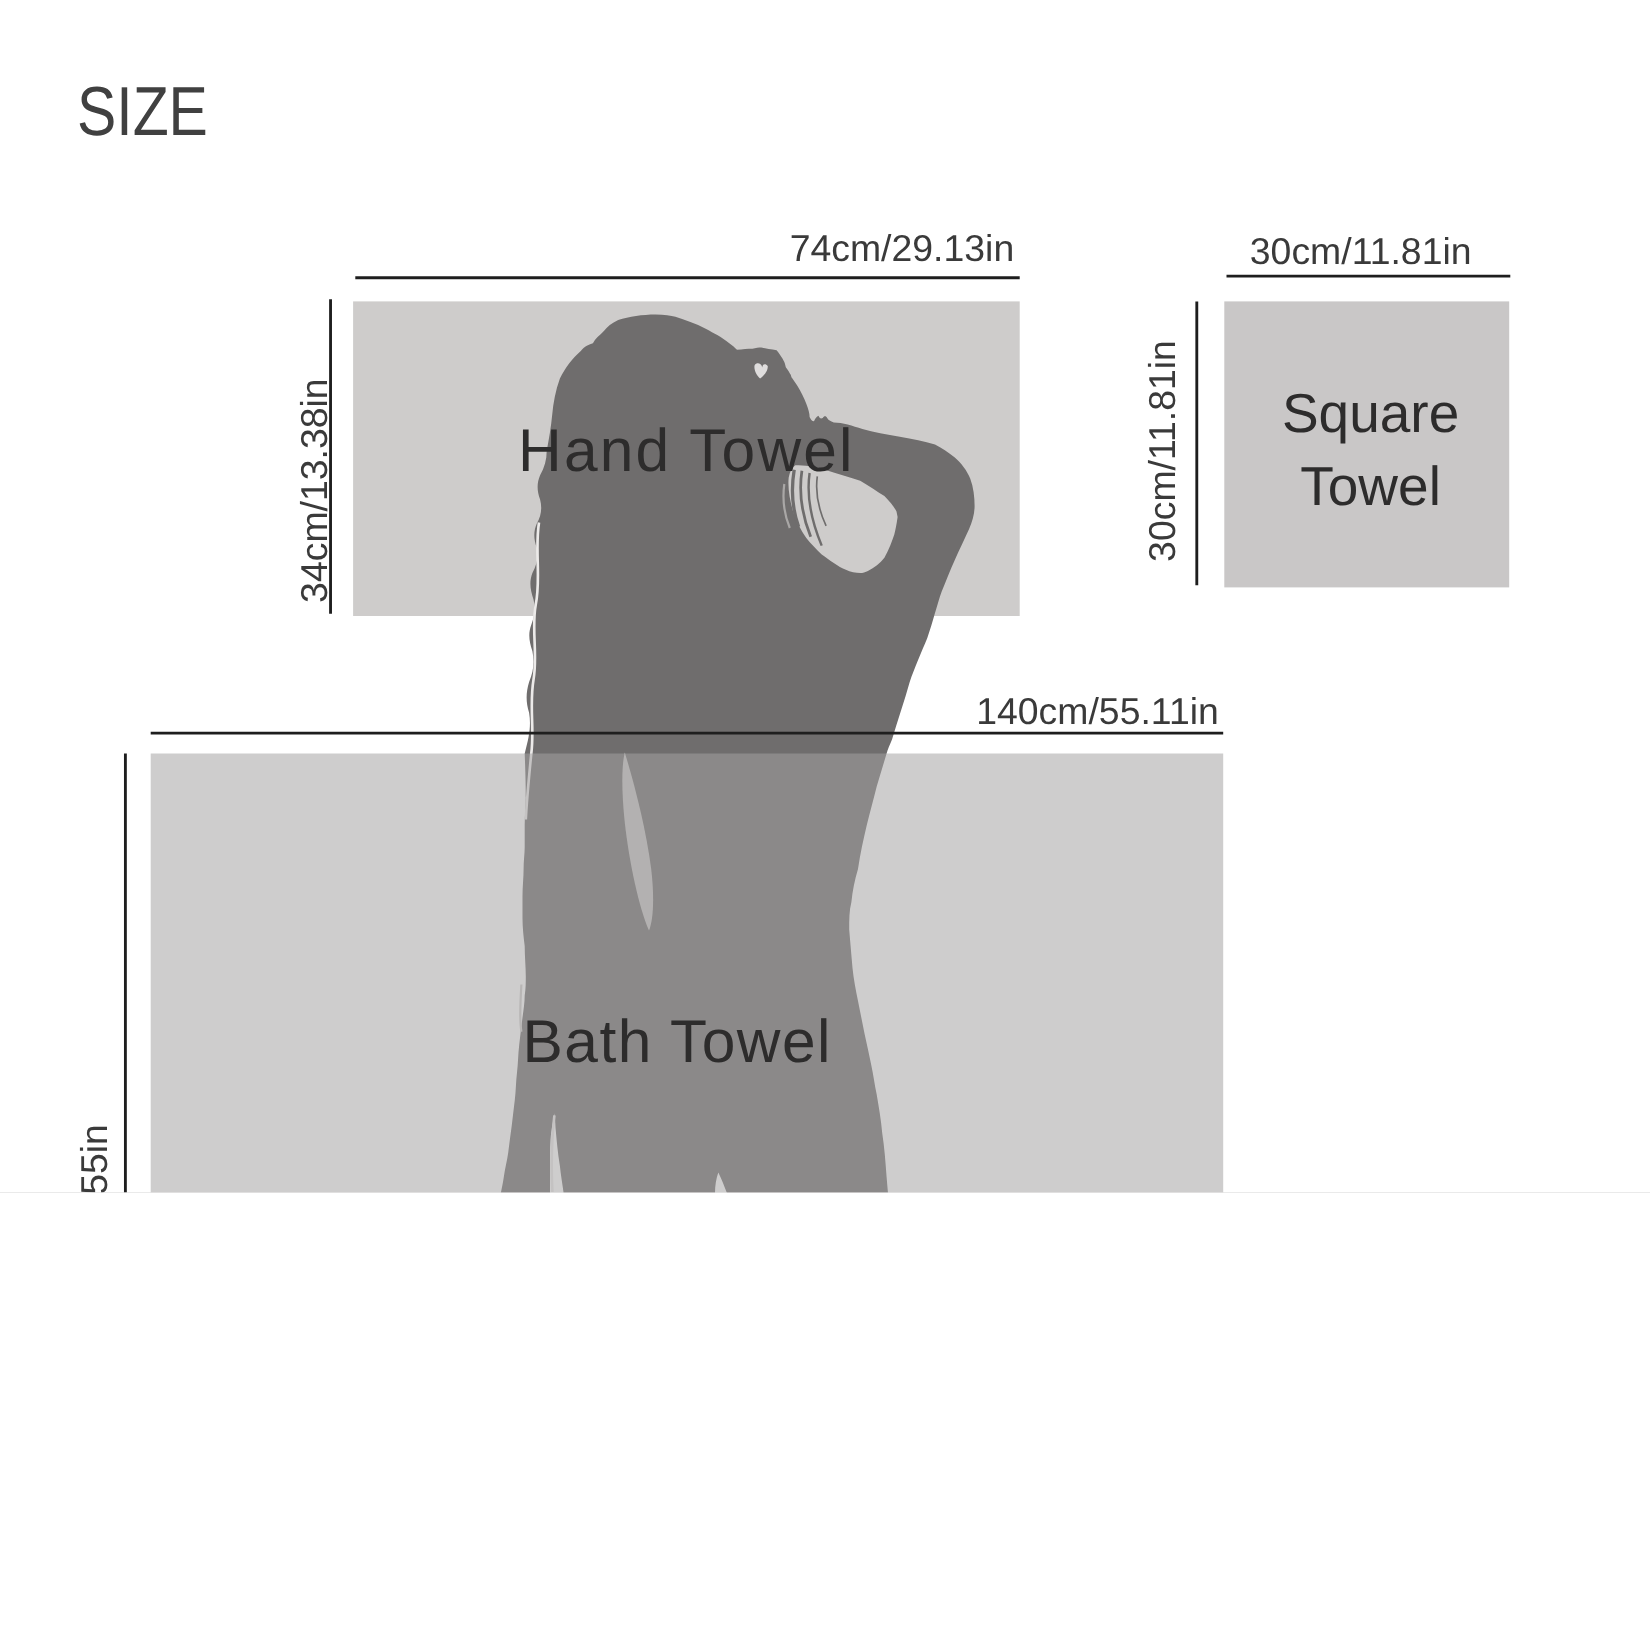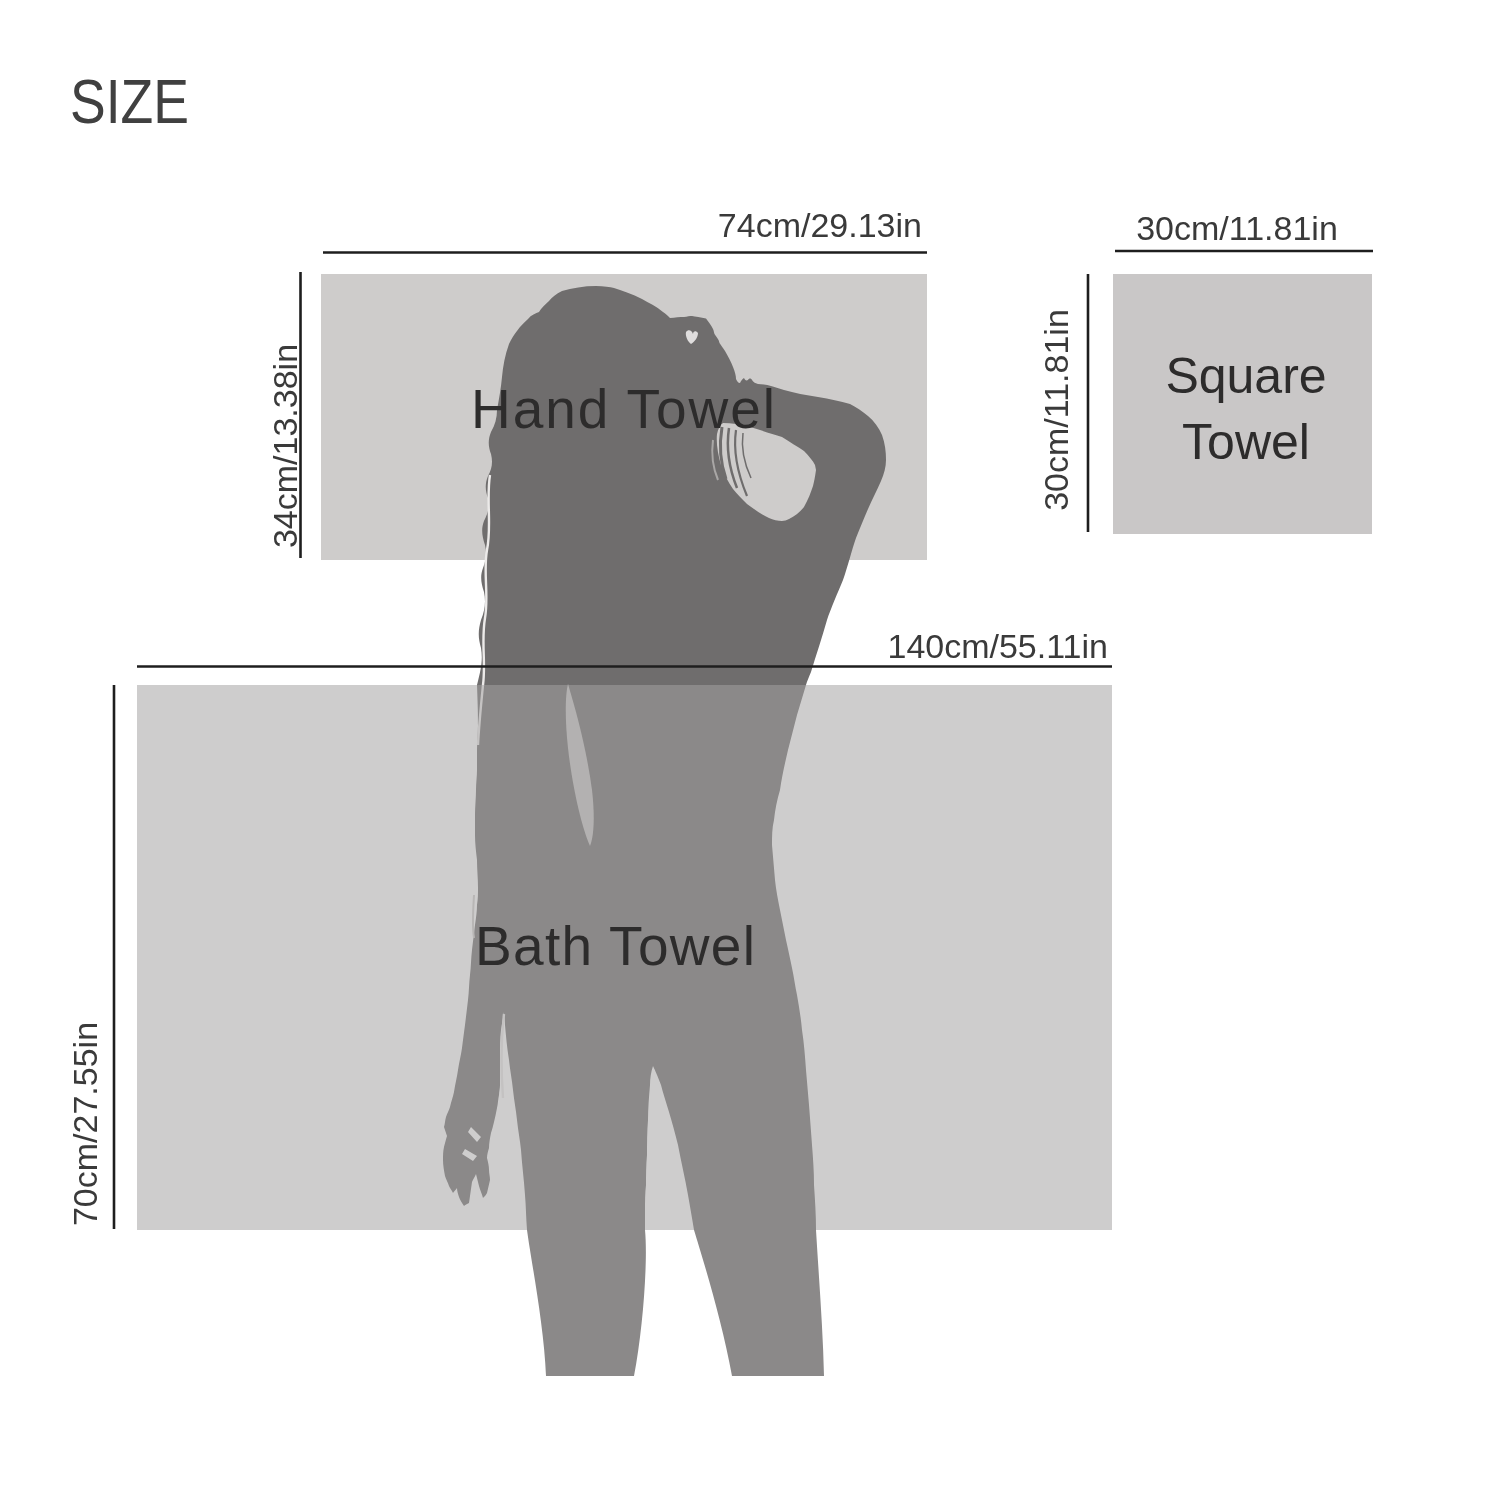"SIZE" .page { height: 1500px -> 1084px }
